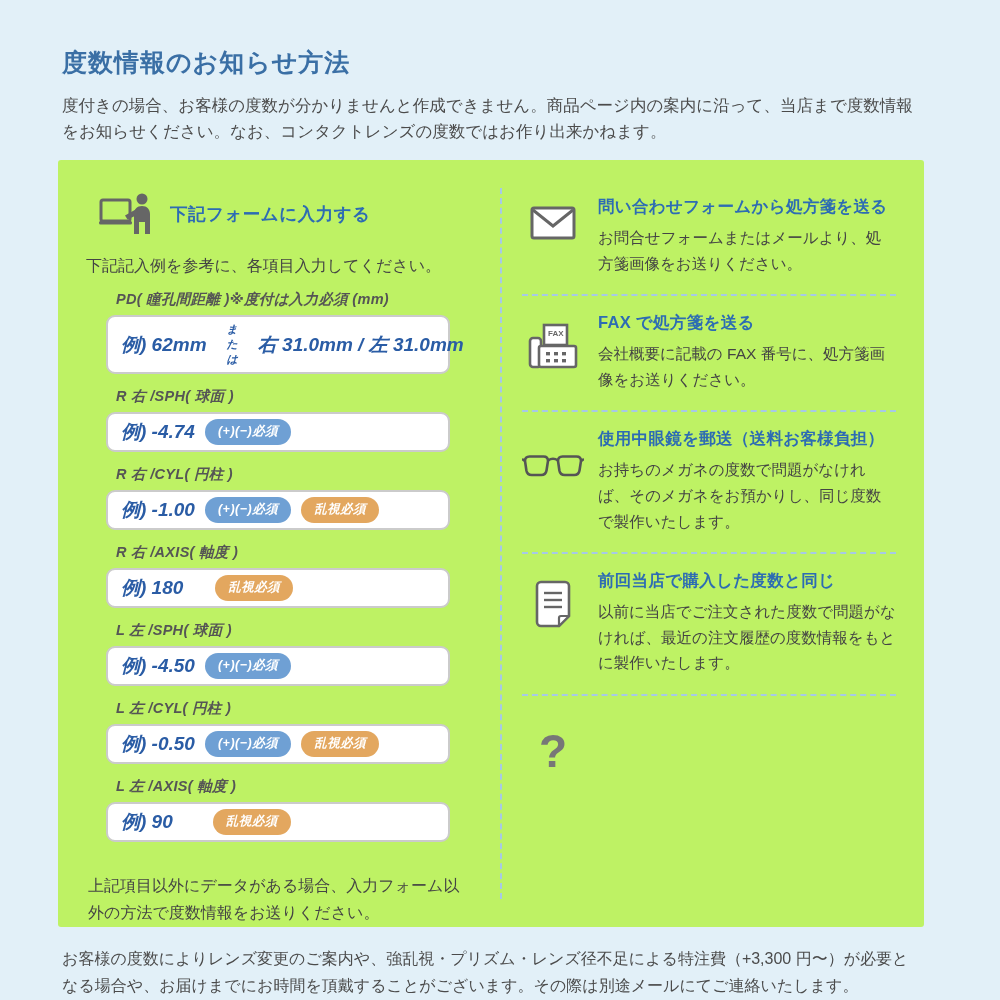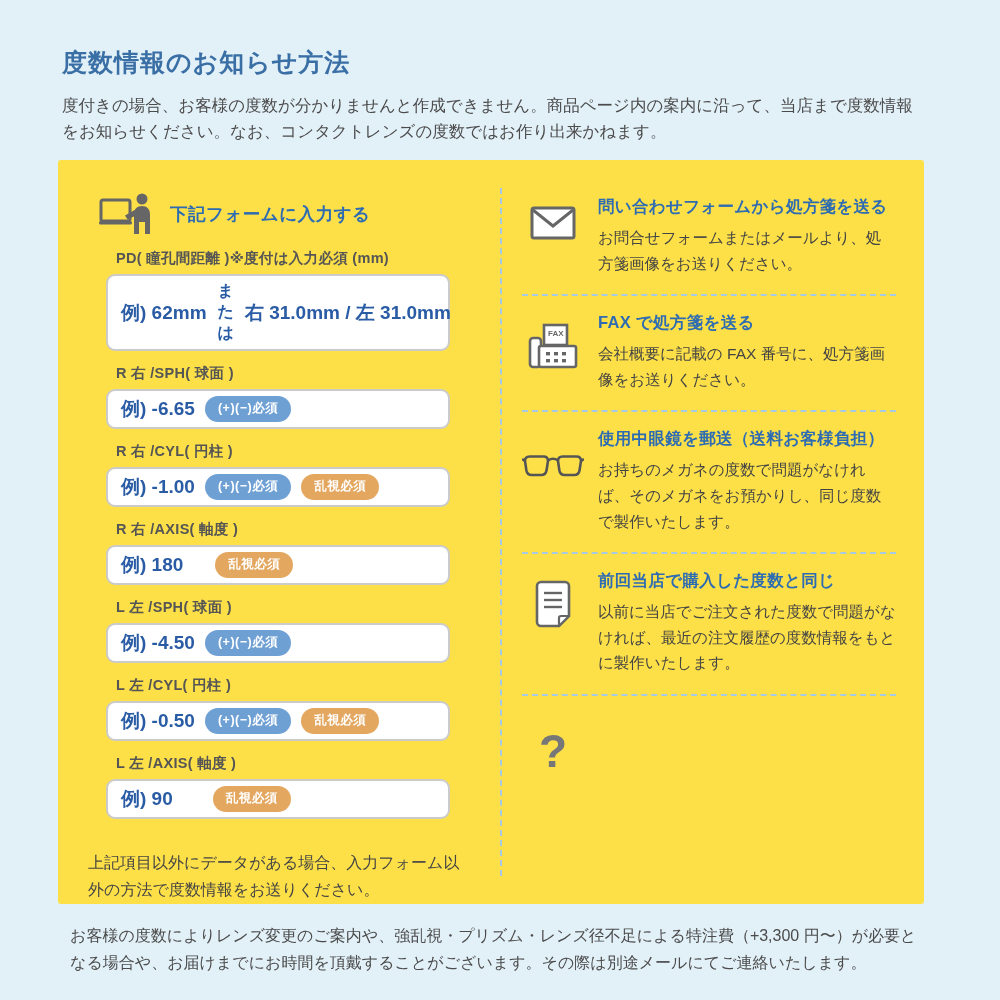"下記フォームに入力する" .card { background: #fde047 -> #bef264 }
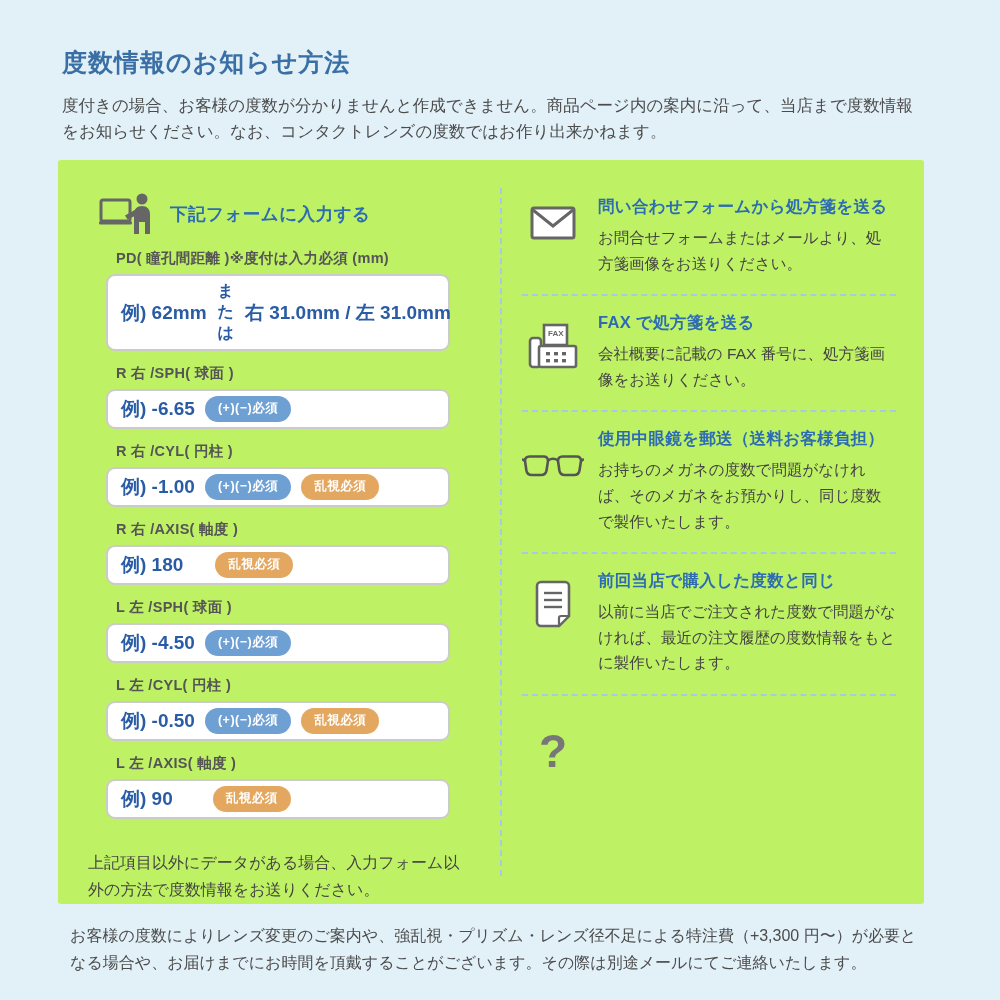"下記記入例を参考に、各項目入力してください。" p.instruction { html: none -> <p>下記記入例を参考に、各項目入力してください。</p> }
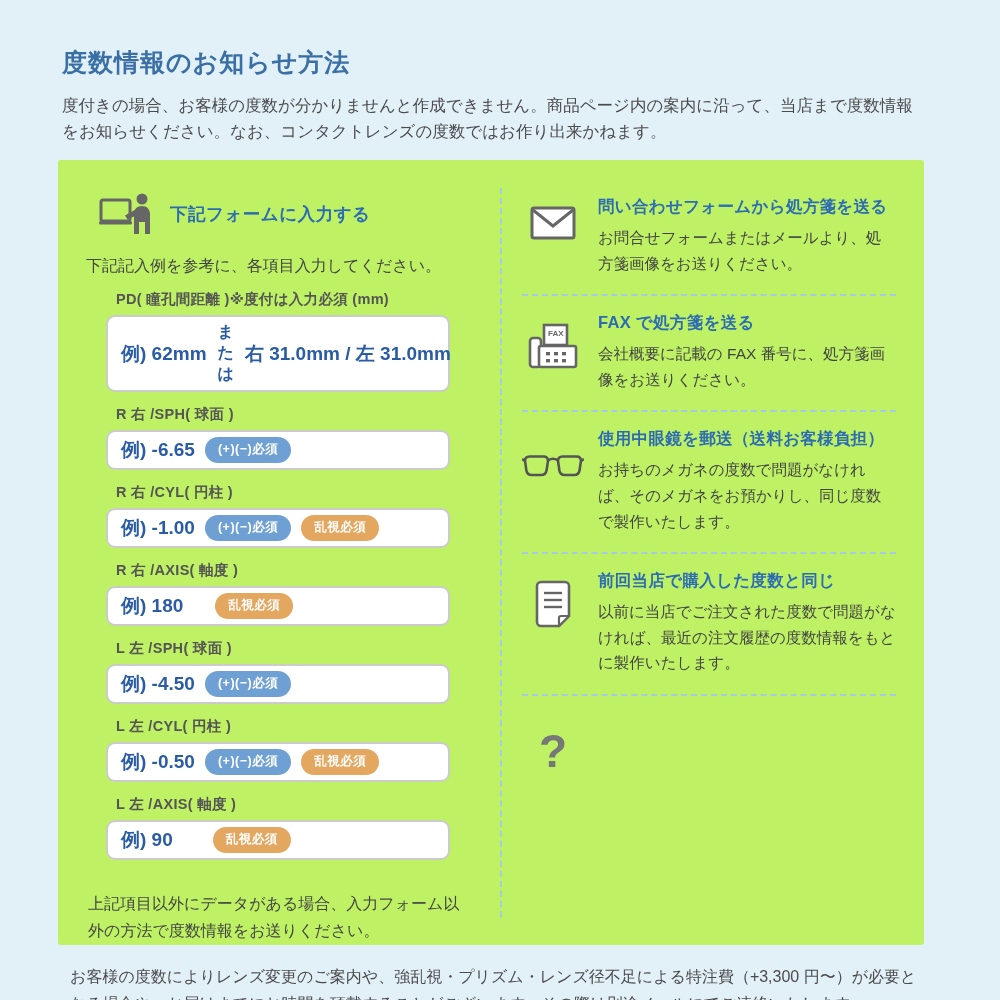"PD( 瞳孔間距離 )※度付は入力必須 (mm)" .form-area { font-style: none -> italic }
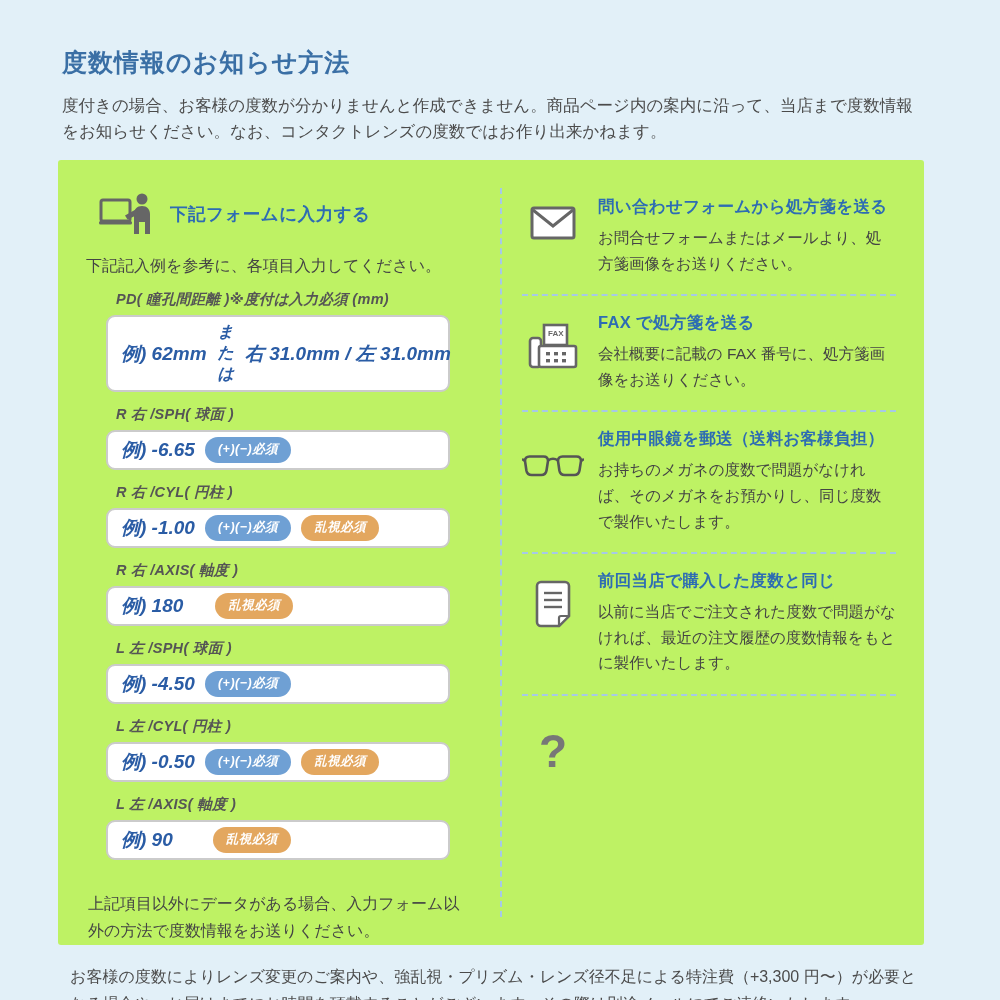"または" .example-small { font-size: 16px -> 11px; margin: 0 1px -> 0 10px }
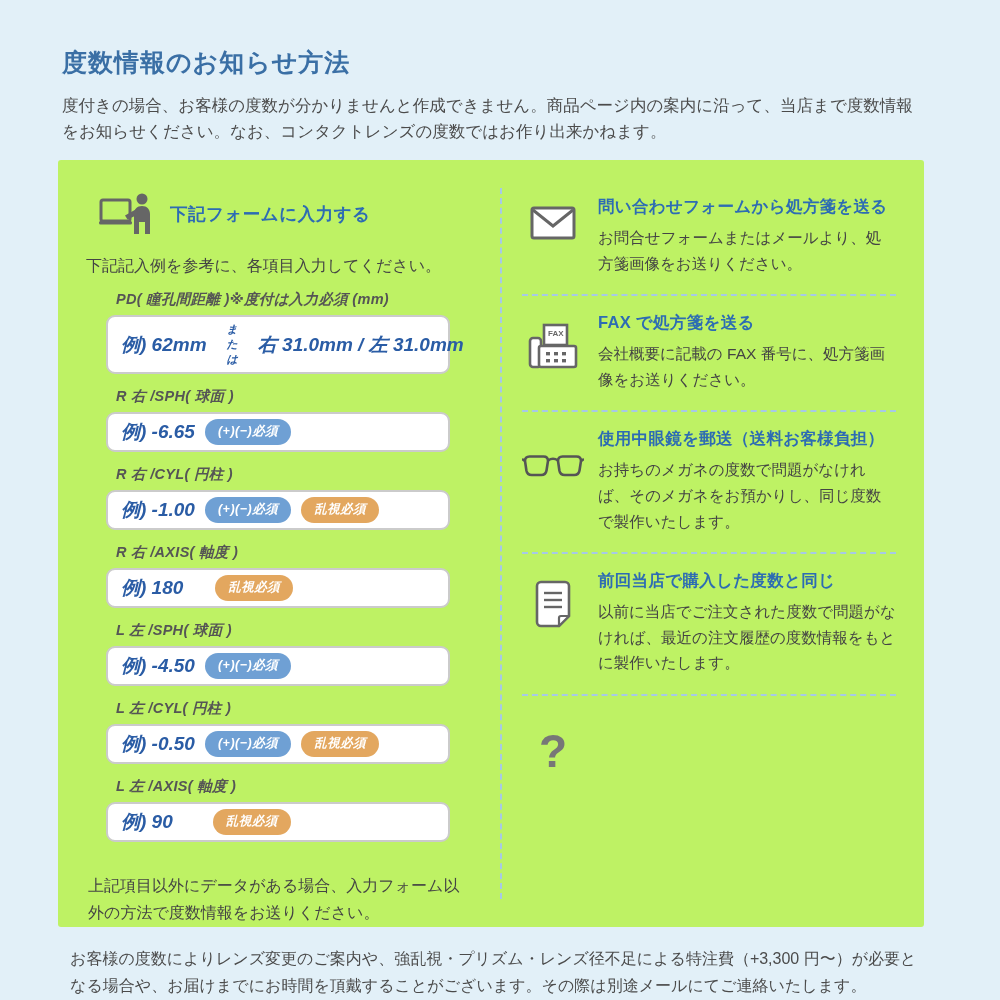"例) -6.65" span.example-text { text: -6.65 -> -4.74 }
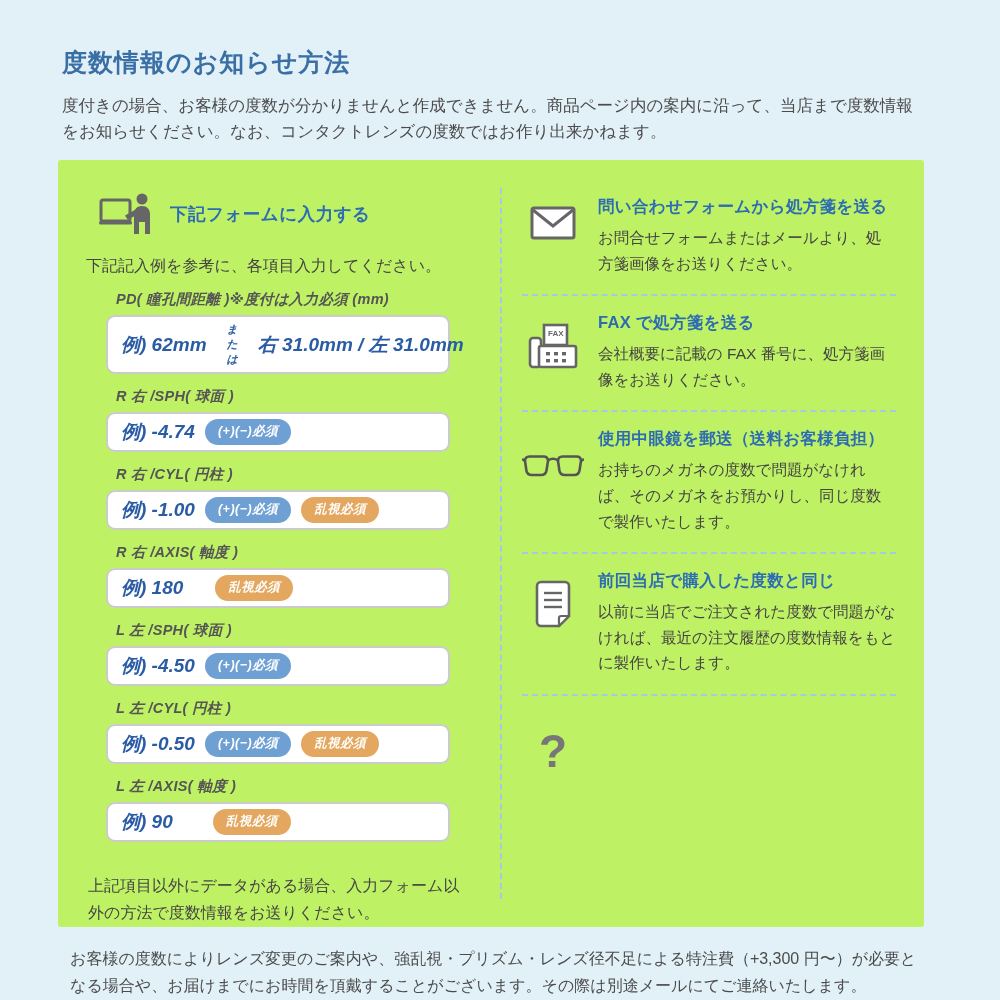"お客様の度数によりレンズ変更のご案内や、強乱視・プリズム・レンズ径不足による特注" .footer-note { margin: 18px 4px 0 12px -> 18px 4px 0 4px }
